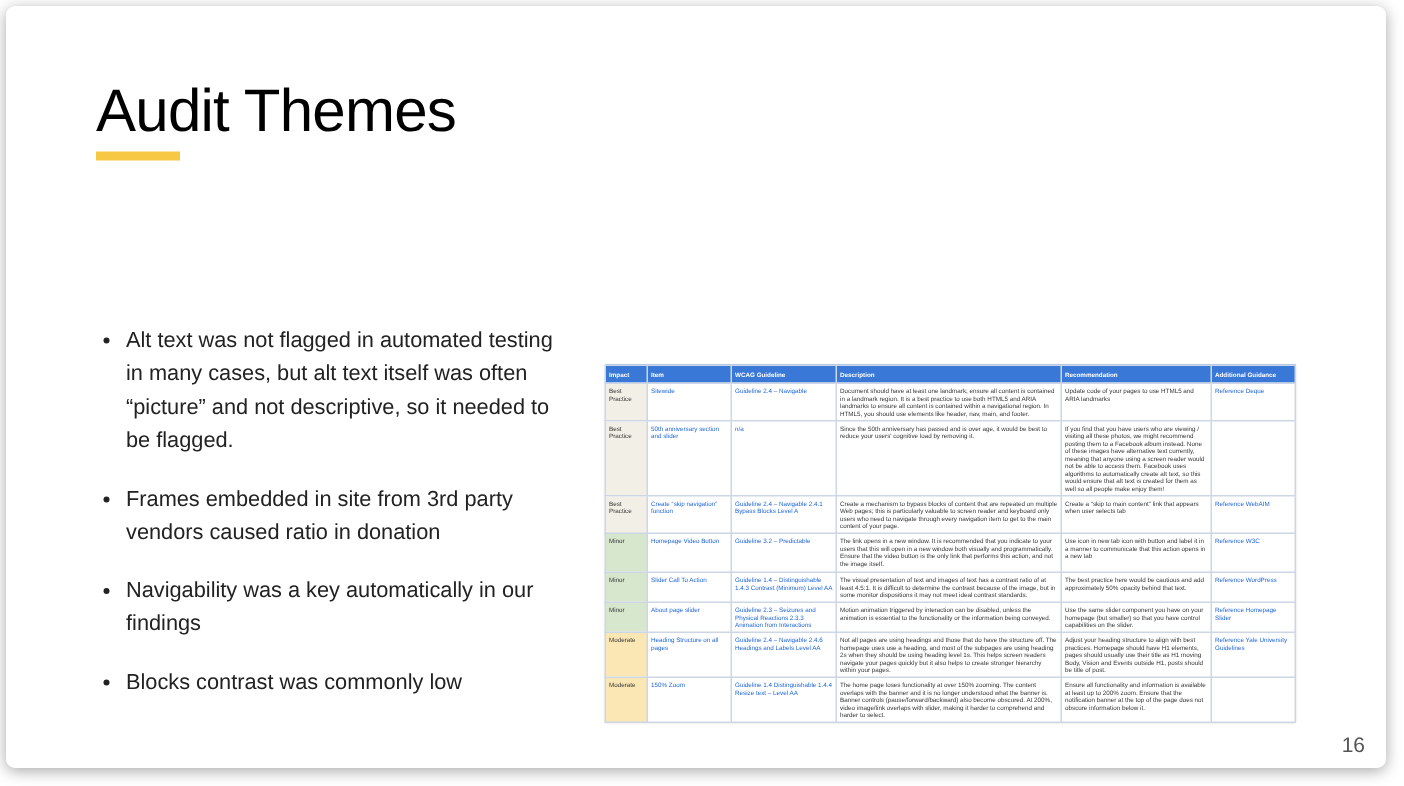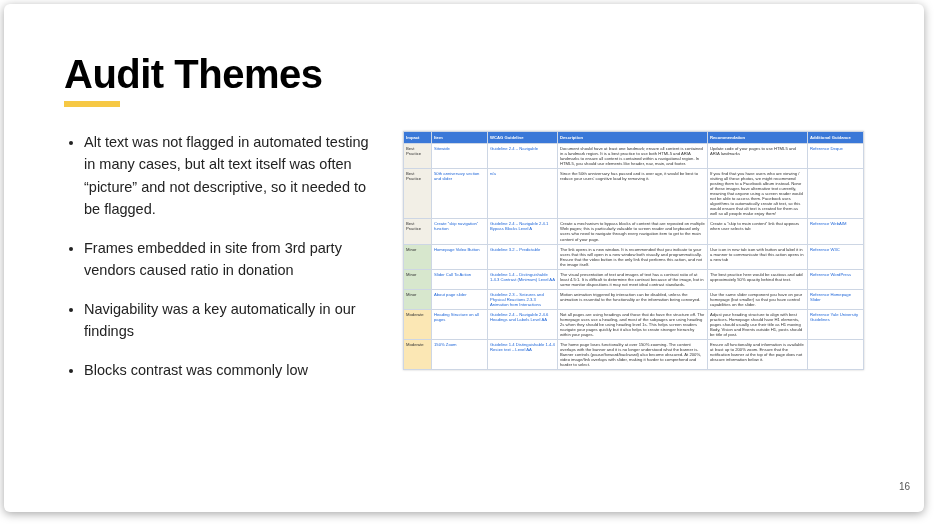"Audit Themes" .title { font-weight: 700 -> 400 }
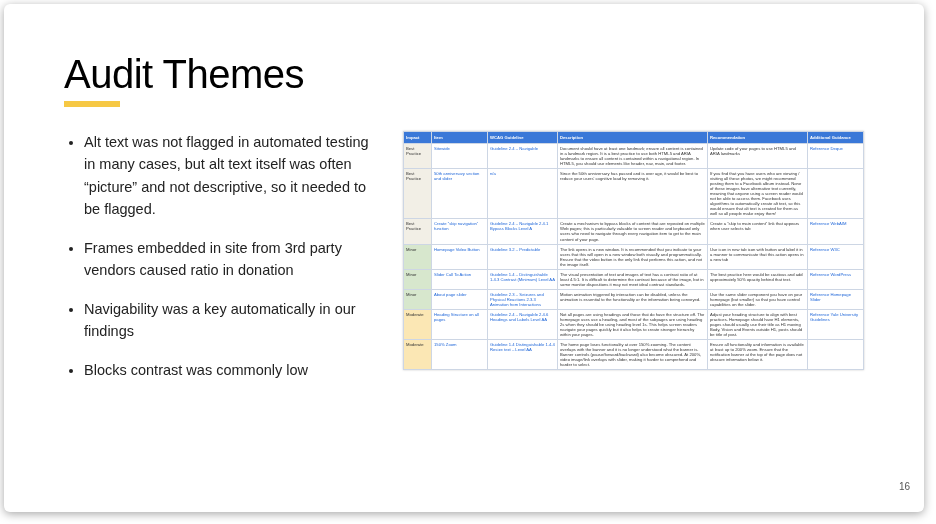"Alt text was not flagged" .content { align-items: none -> flex-end }
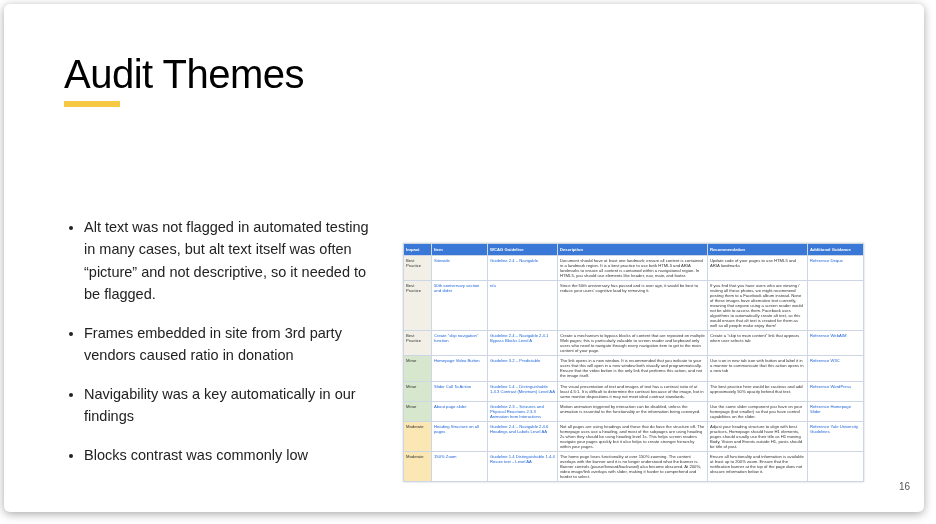"16" .page-num { bottom: 20px -> 8px; font-size: 10px -> 14px }
